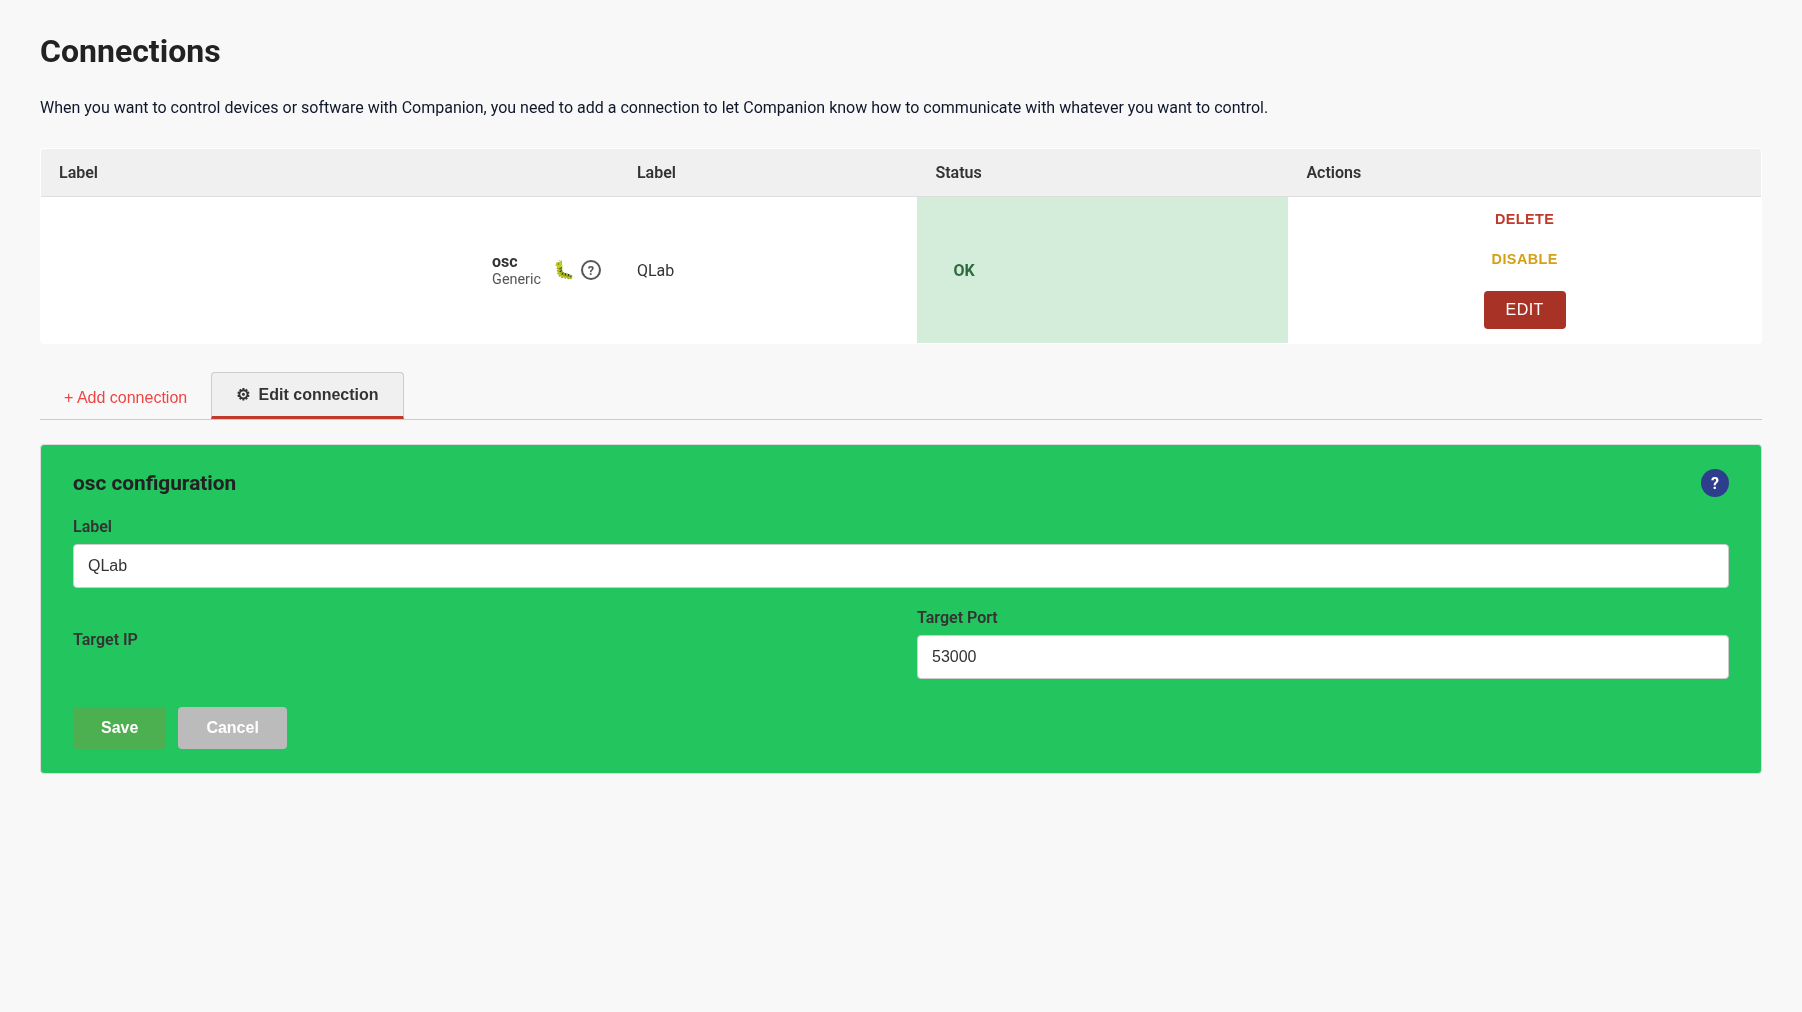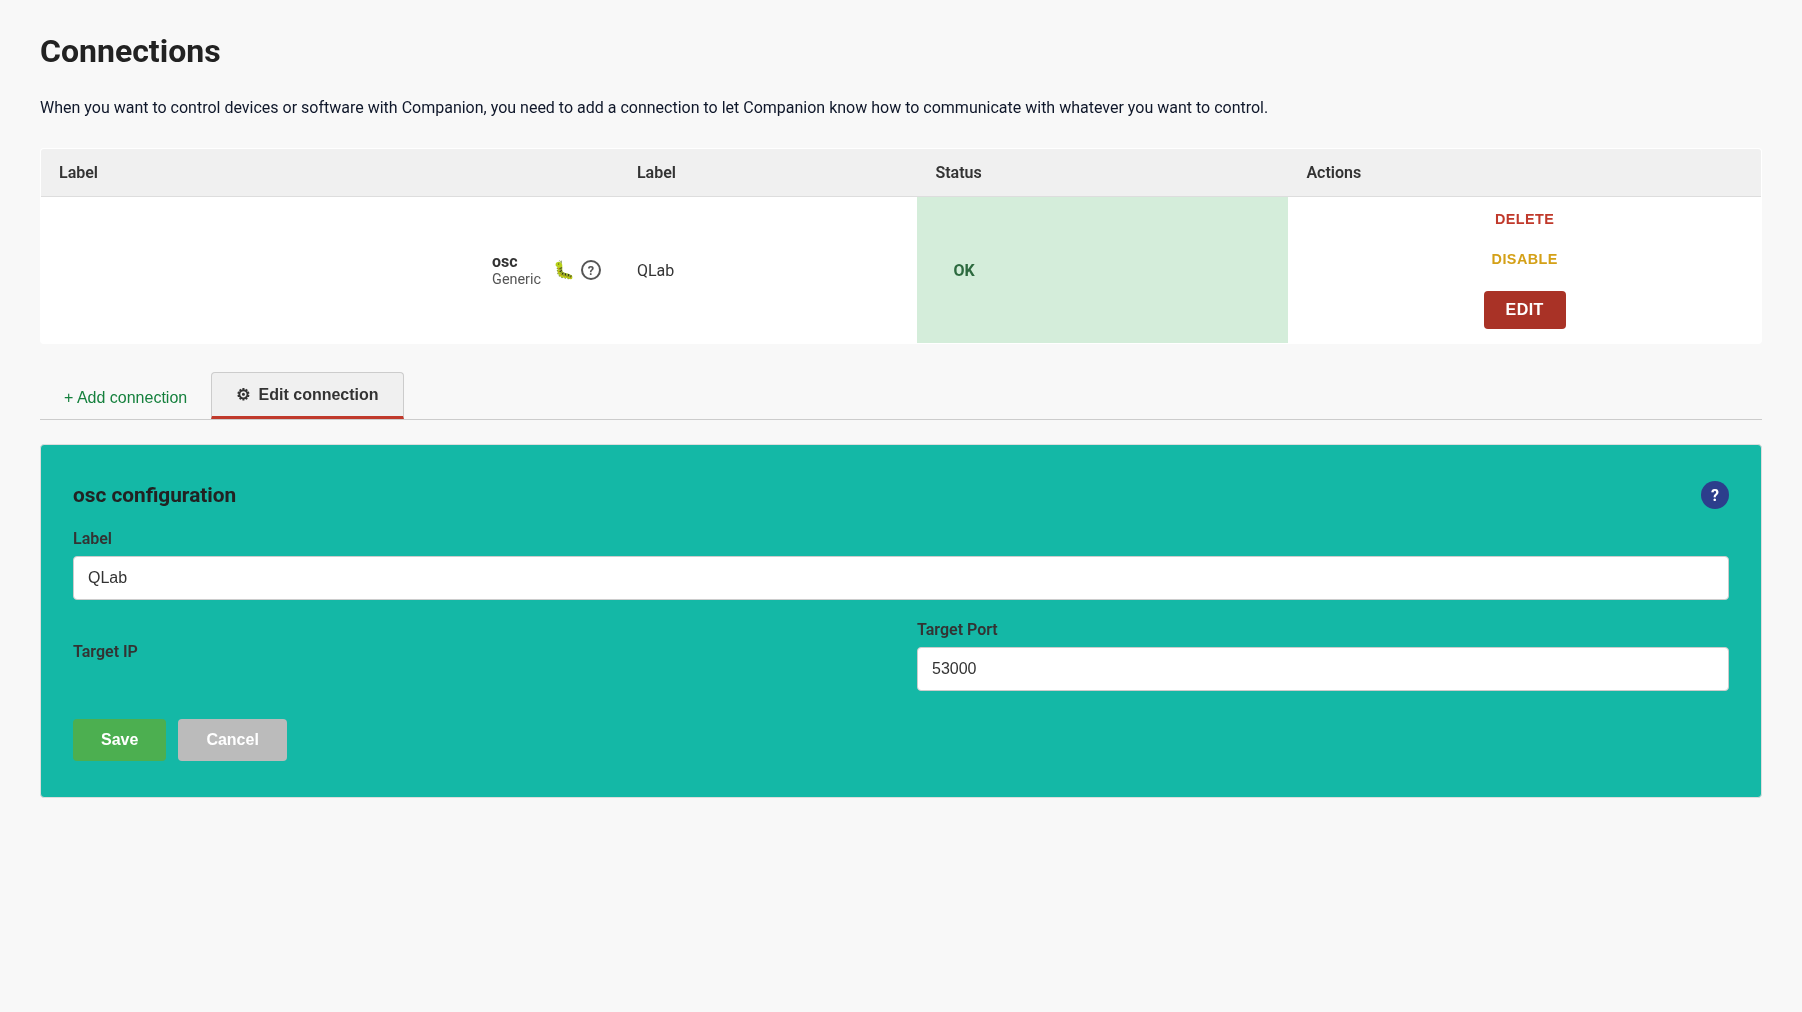"EDIT" .btn-edit { font-weight: 700 -> 400 }
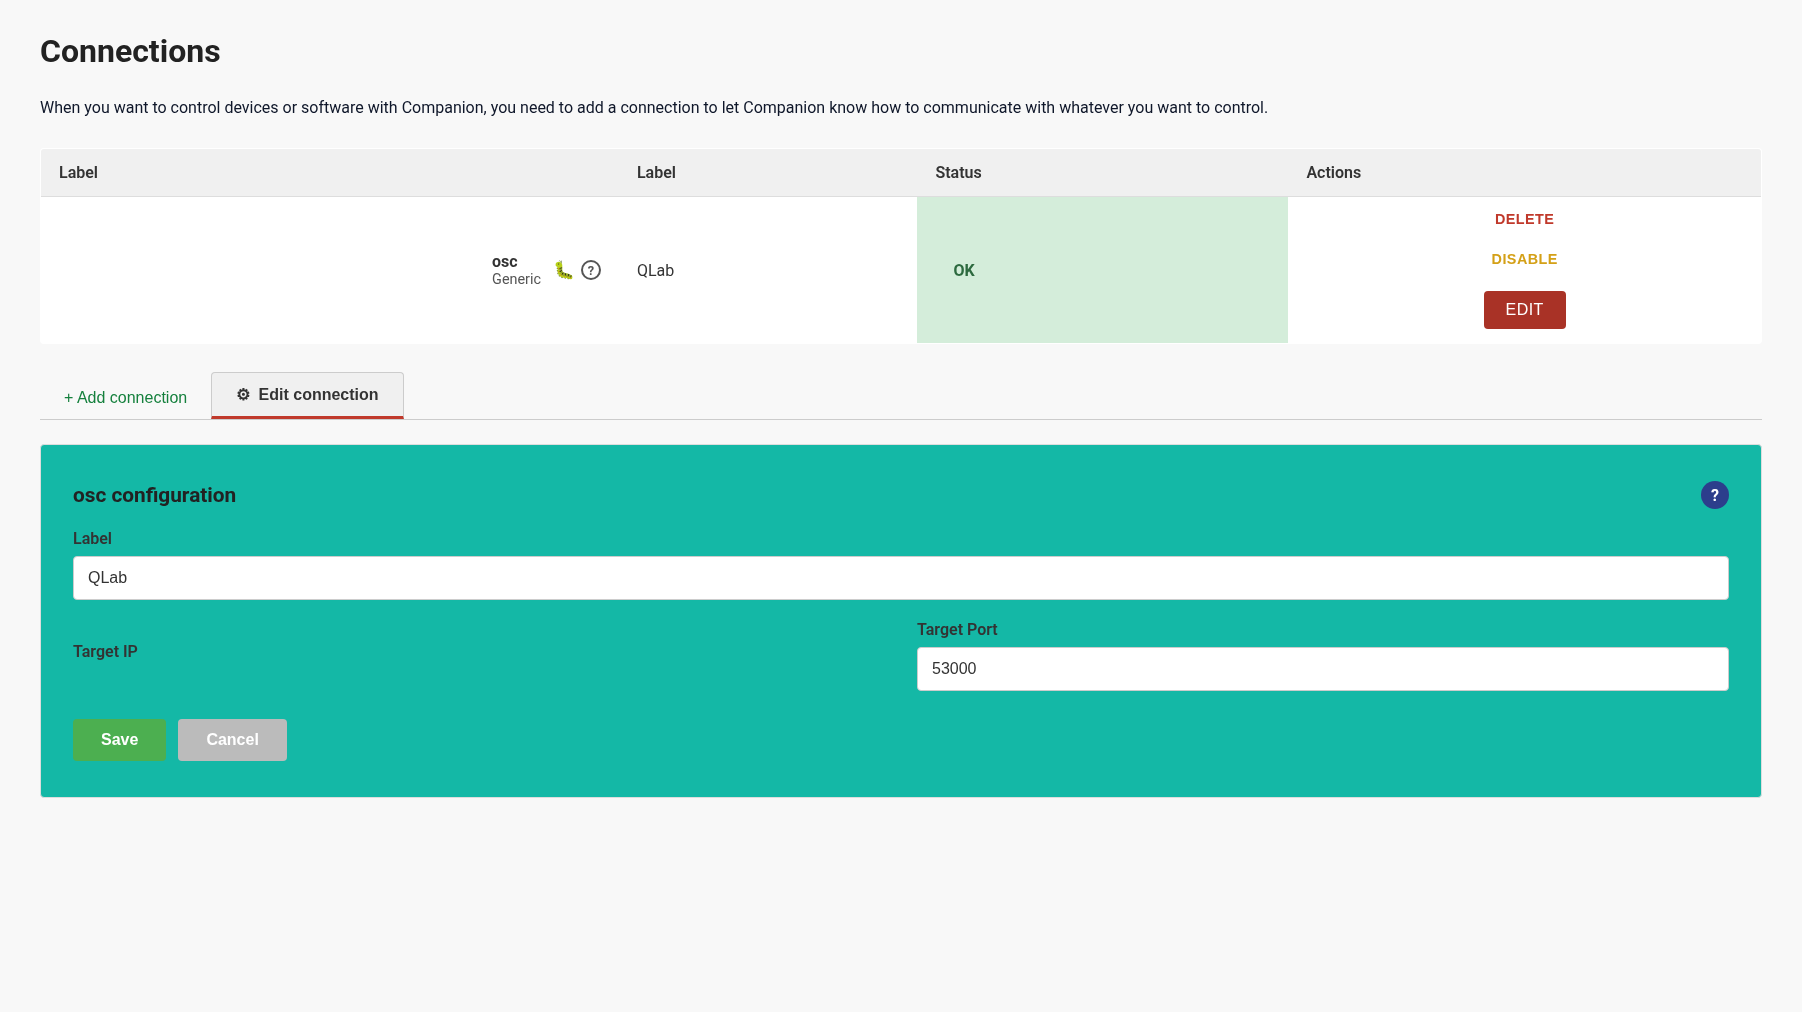"+ Add connection" .tab-add { color: #15803d -> #ef4444 }
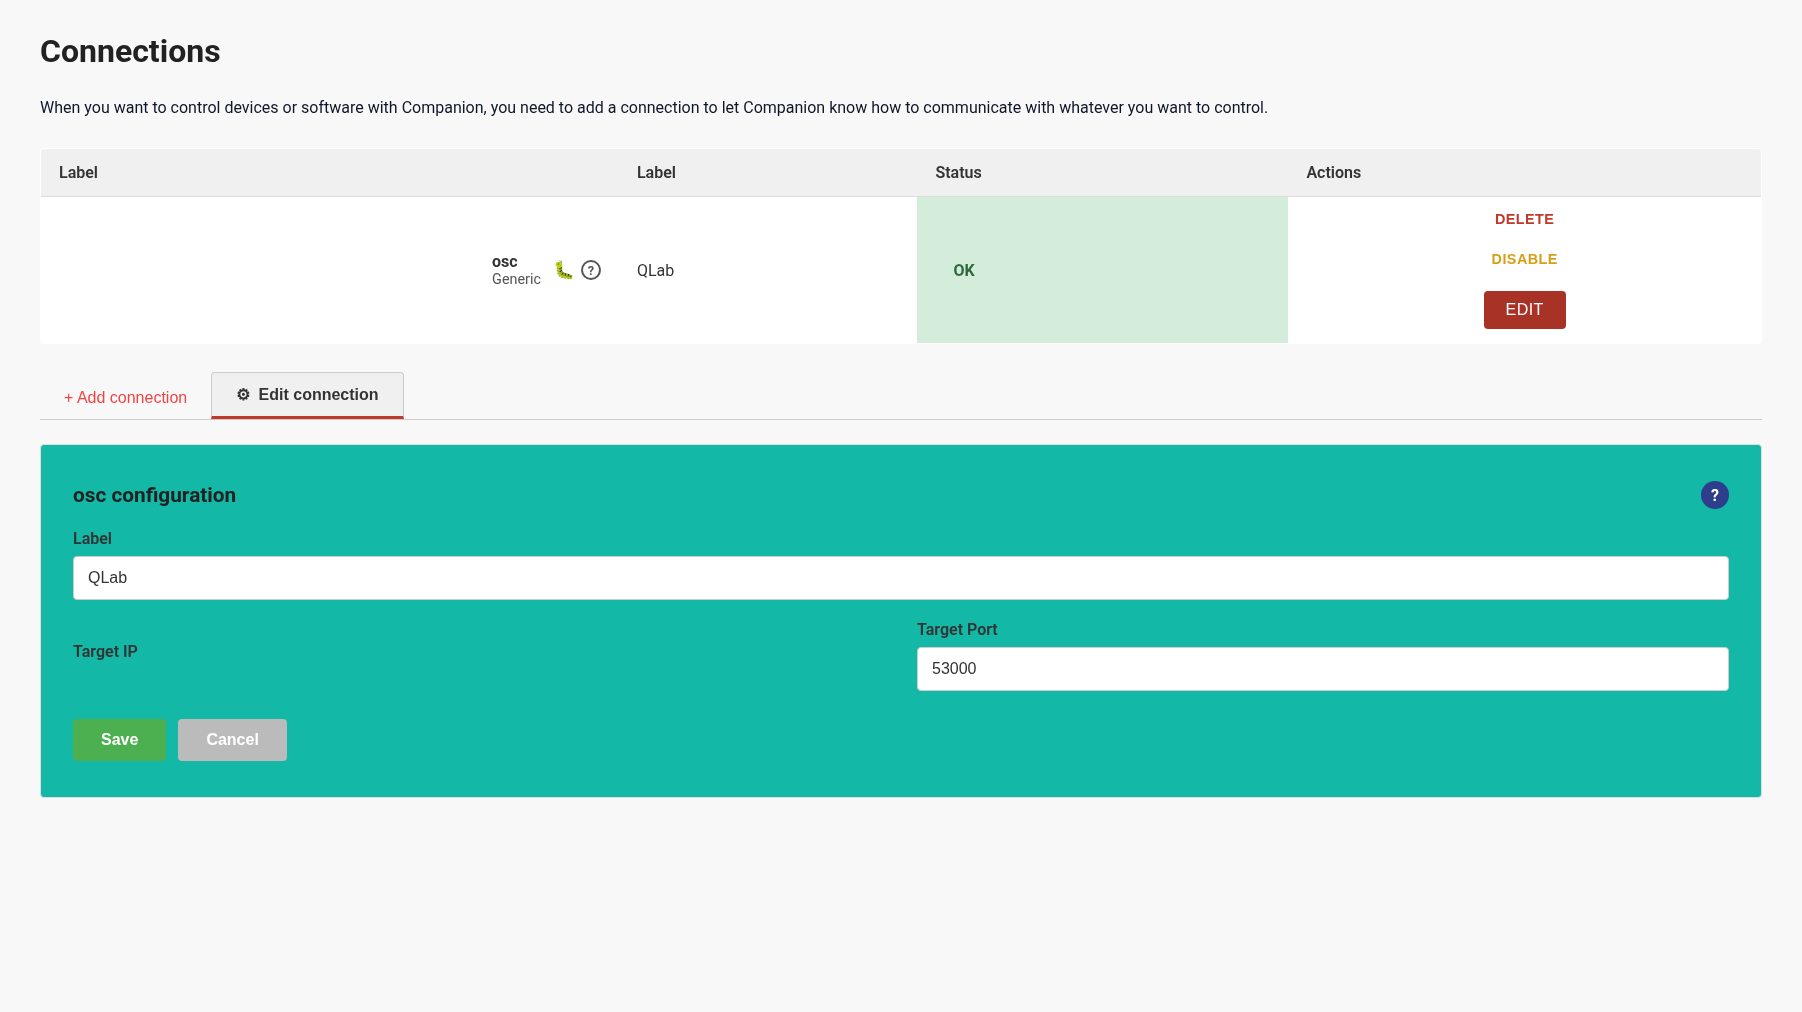"osc configuration" .config-section { background: #14b8a6 -> #22c55e; padding: 36px 32px -> 24px 32px }
